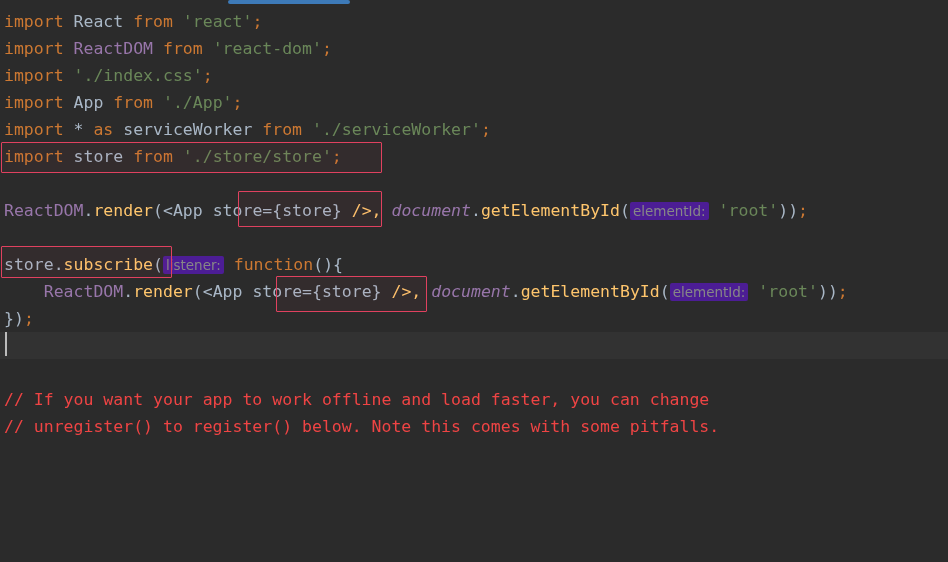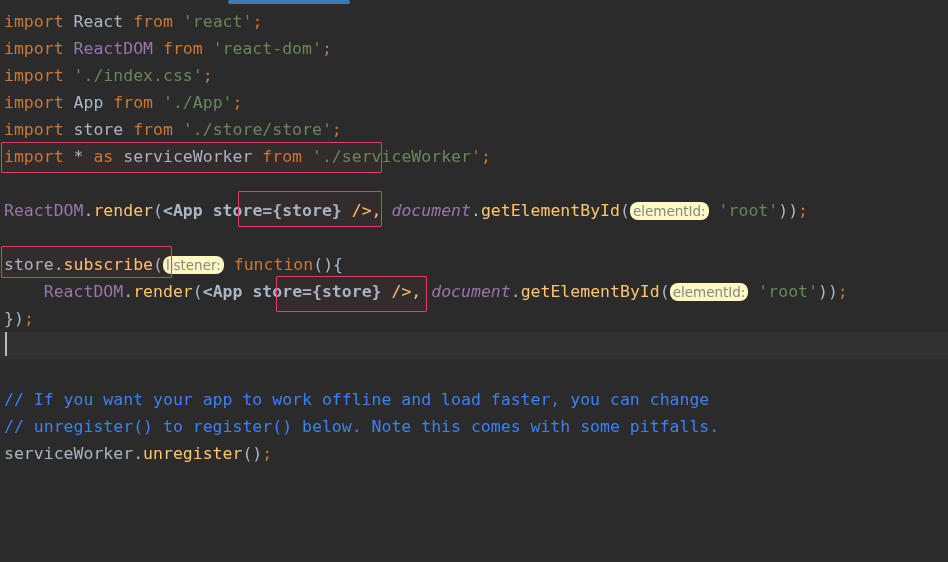"import store from './store/store';" div.line { order: before "import * as serviceWorker from" -> after "import * as serviceWorker from" }
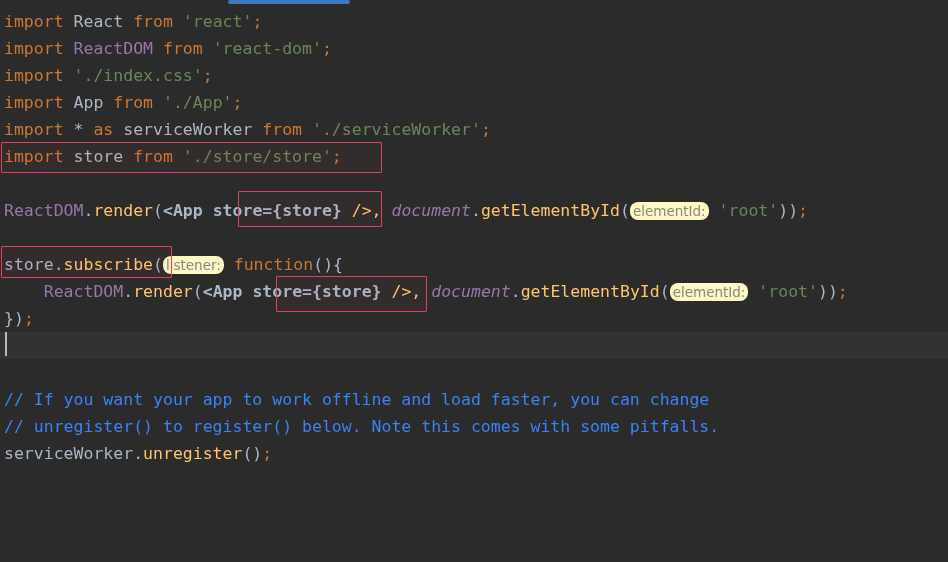"<App" .tagname { font-weight: bold -> none }
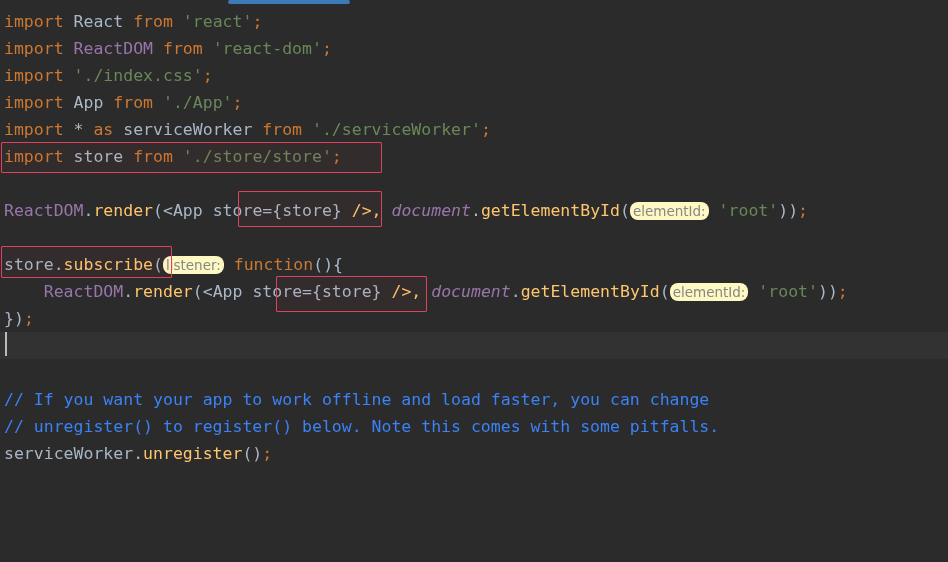"elementId:" .hint { background: #fef9c3 -> #4c1d95; border-radius: 8px -> 2px }
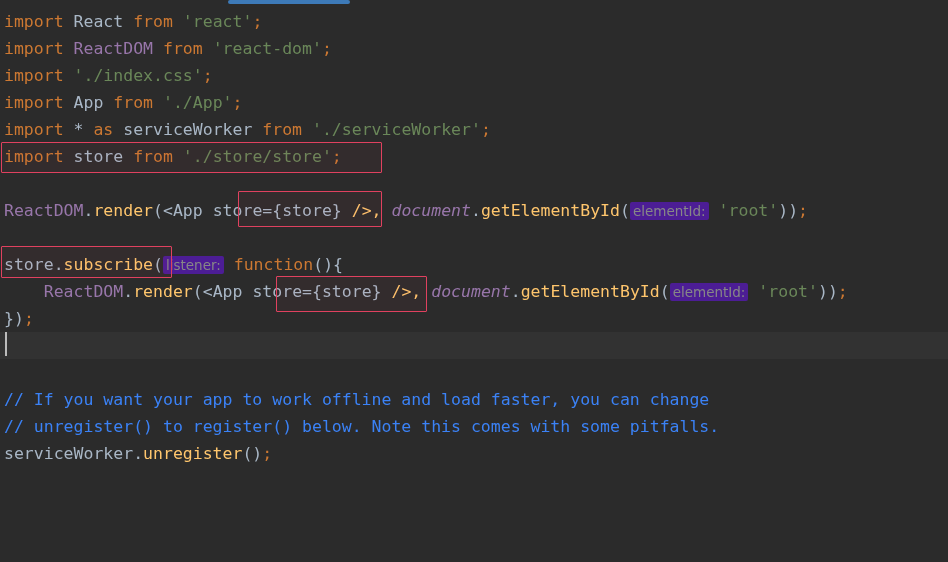"// If you want your" .cmt { color: #3b82f6 -> #ef4444 }
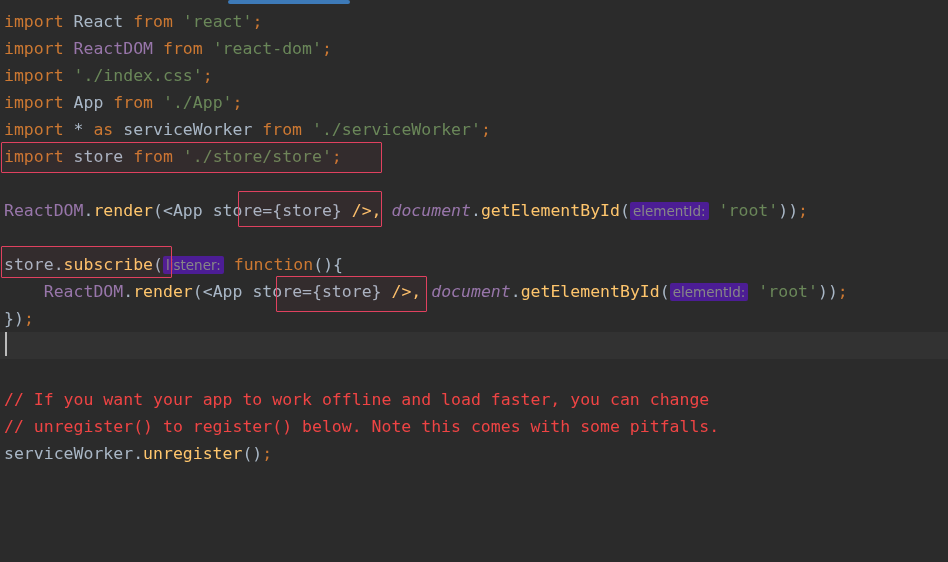"serviceWorker.unregister();" div.line { html: <div><span>serviceWorker</span><span>.</span><span>unregister</span><span>()</span><span>;</span></div> -> none }
